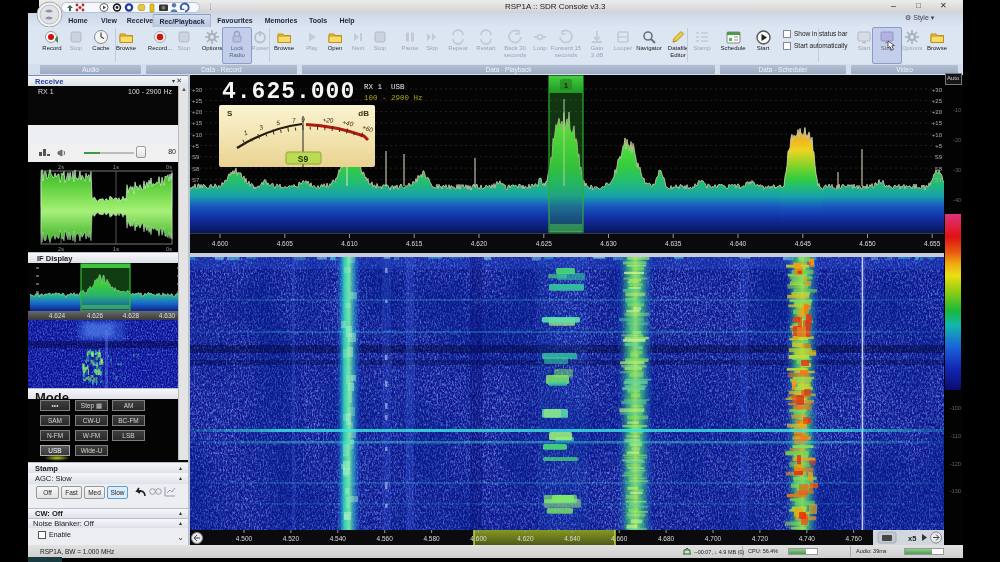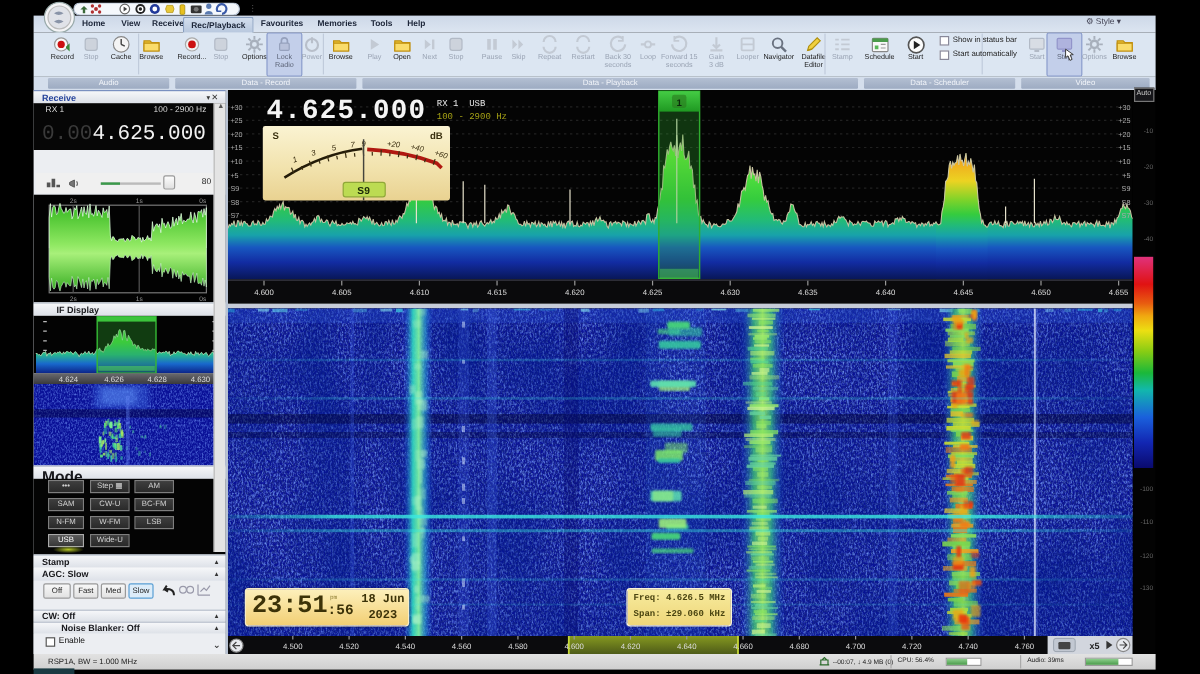"RSP1A :: SDR Console v3.3" div { html: none -> <div> <span>RSP1A :: SDR Console v3.3</span> <span>–</span> <span>□</span> <span>✕</span> </div> }
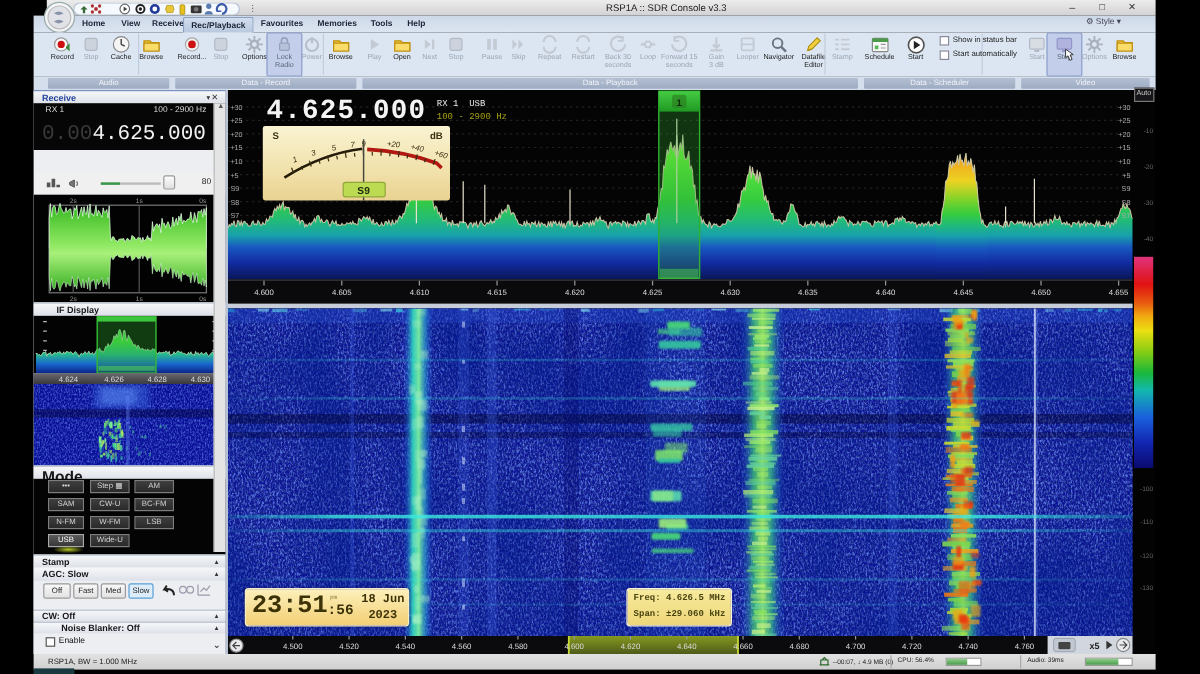"0.004.625.000" div.abs { html: <div>0.00<span>4.625.000</span></div> -> none }
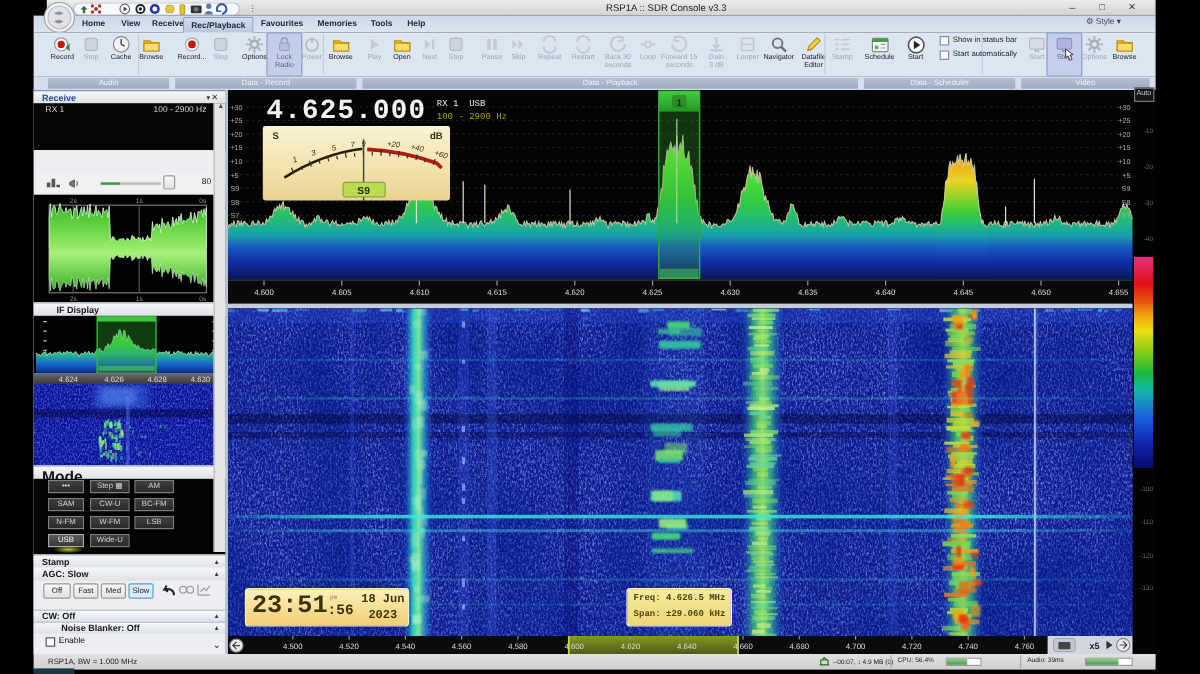"IF Display" span { left: 19px -> 9px }
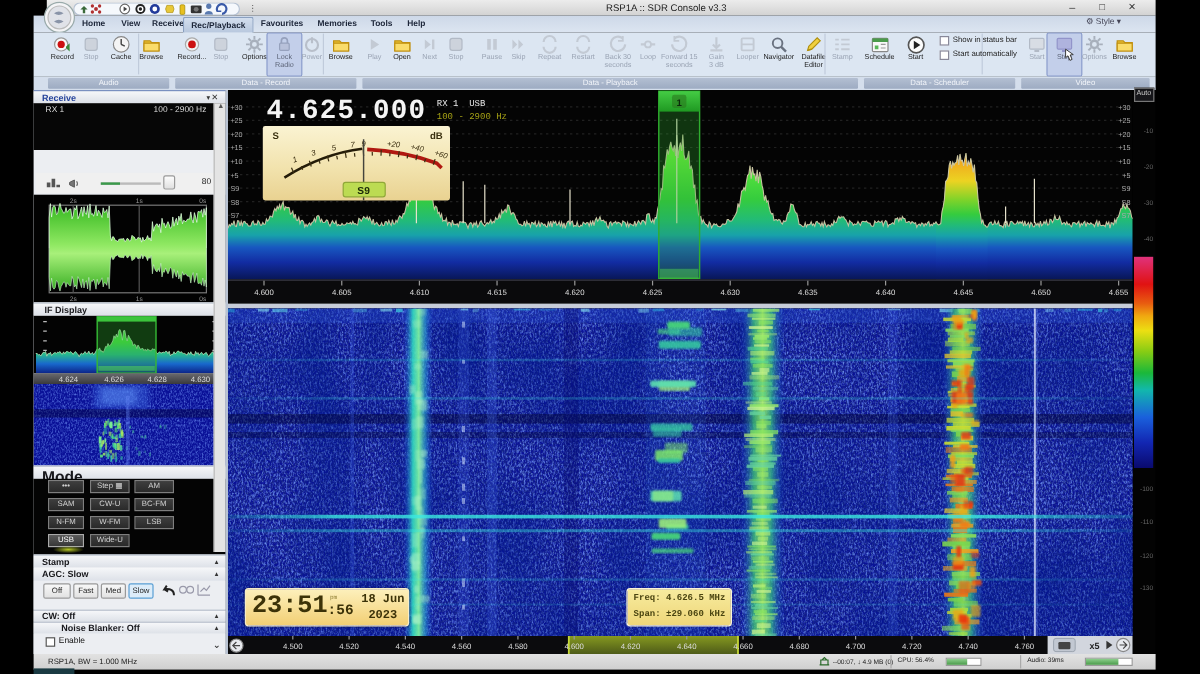"AGC: Slow" span { font-weight: bold -> normal }
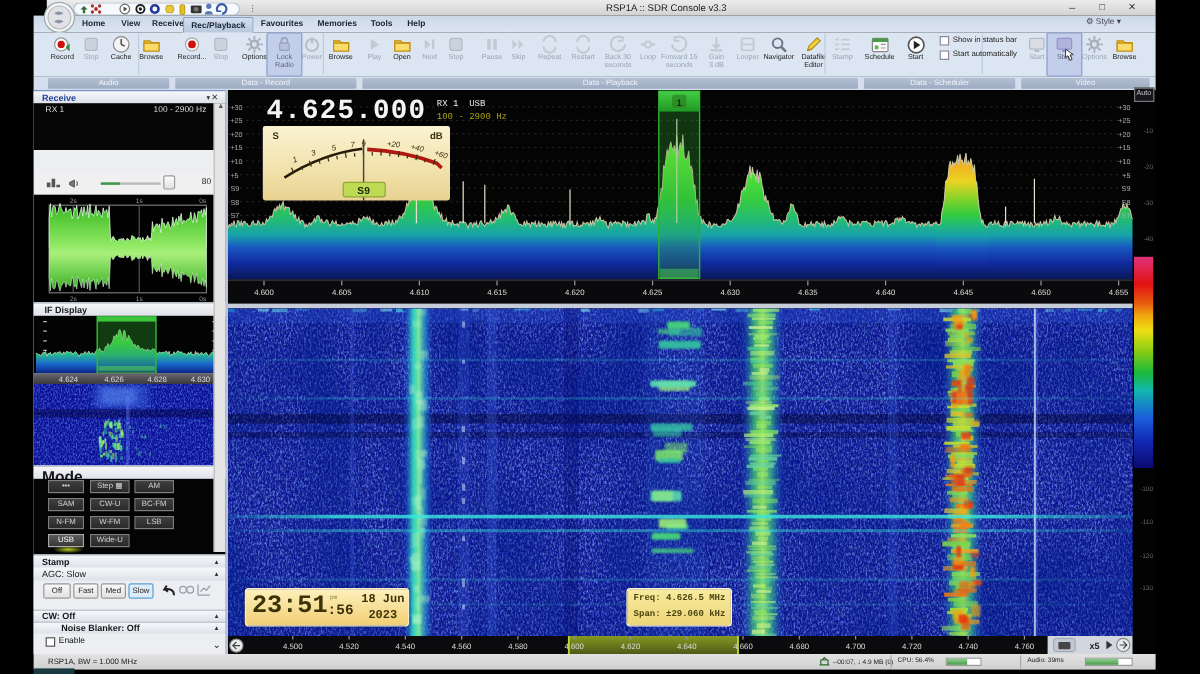"23:51" div.wfover { html: <div> <span>23:51</span> <span>:56</span> <span>pm</span> <span>18 Jun</span> <span>2023</span> </div> -> none }
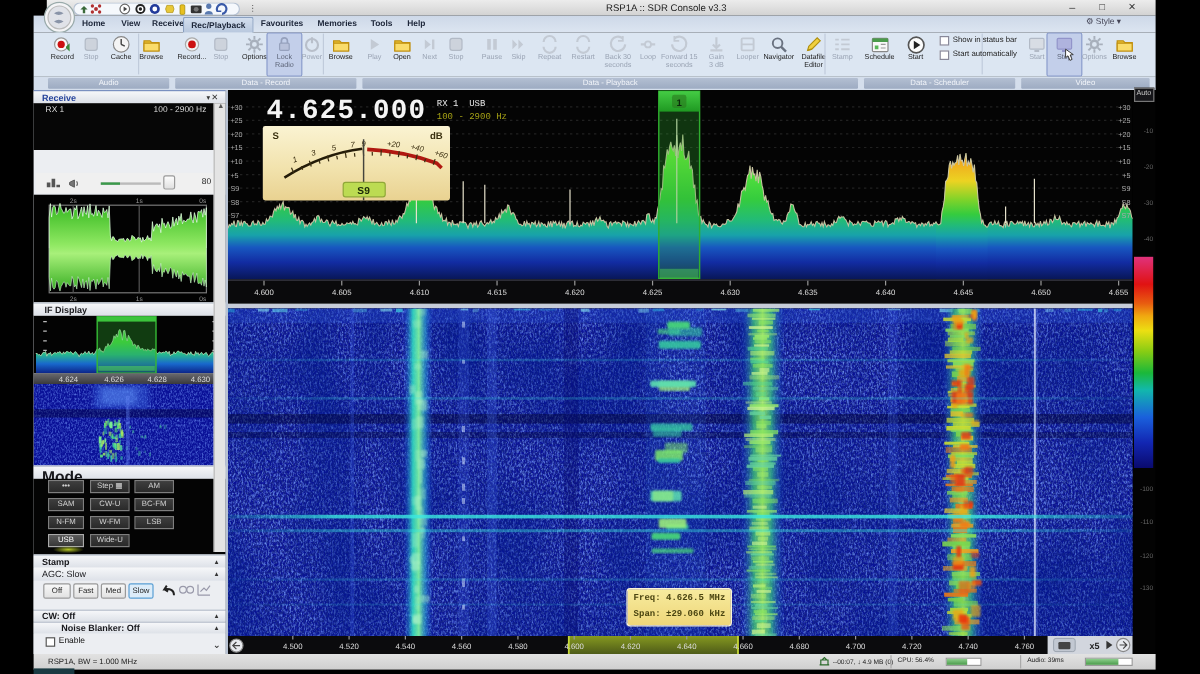"Freq: 4.626.5 MHz" div.wfover { html: <div> <span>Freq: 4.626.5 MHz</span> <span>Span: ±29.060 kHz</span> </div> -> none }
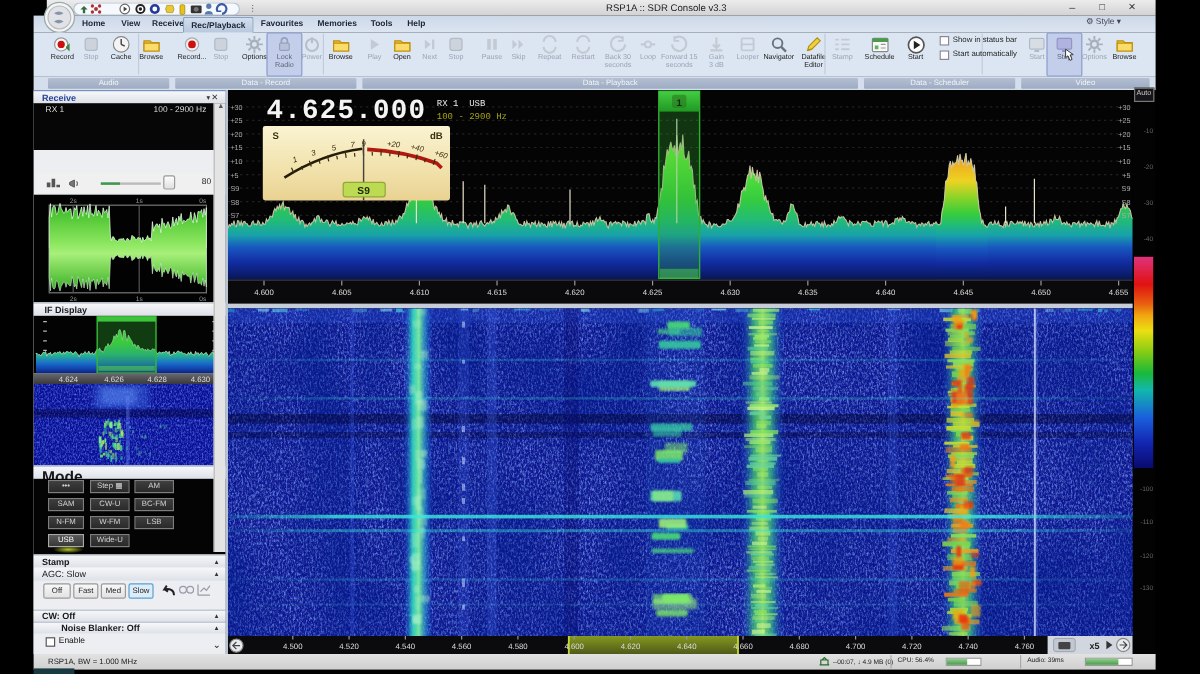"Noise Blanker: Off" span { font-weight: bold -> normal; left: 23px -> 5px }
